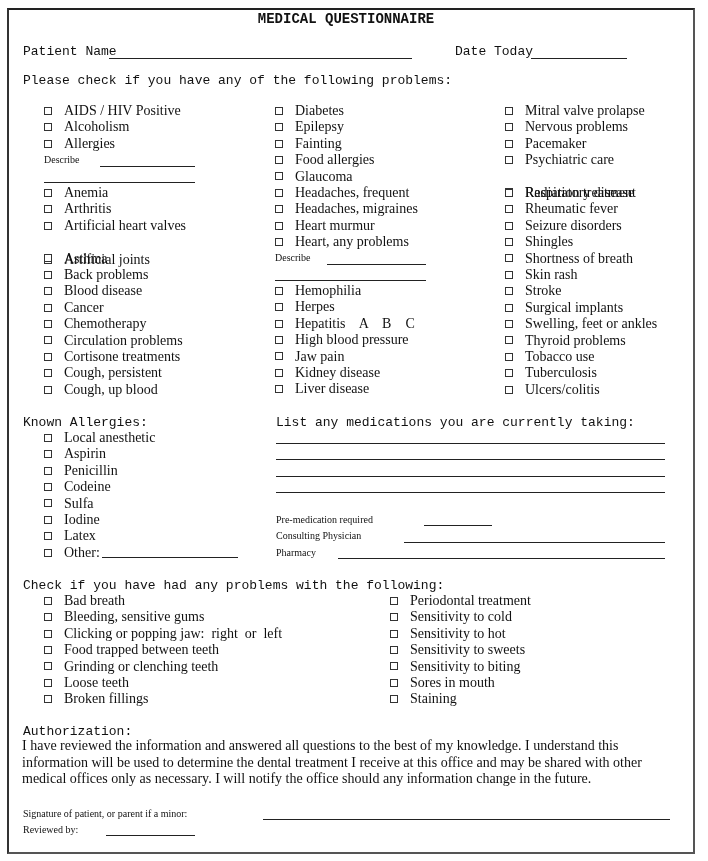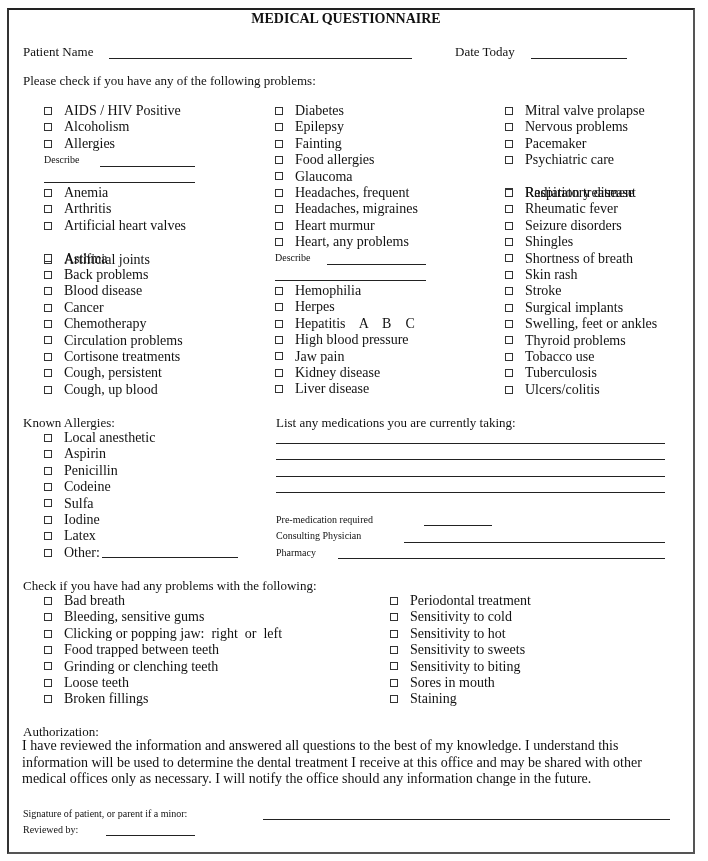"MEDICAL QUESTIONNAIRE" .sans { font-family: Liberation Serif, serif -> Liberation Mono, monospace }
